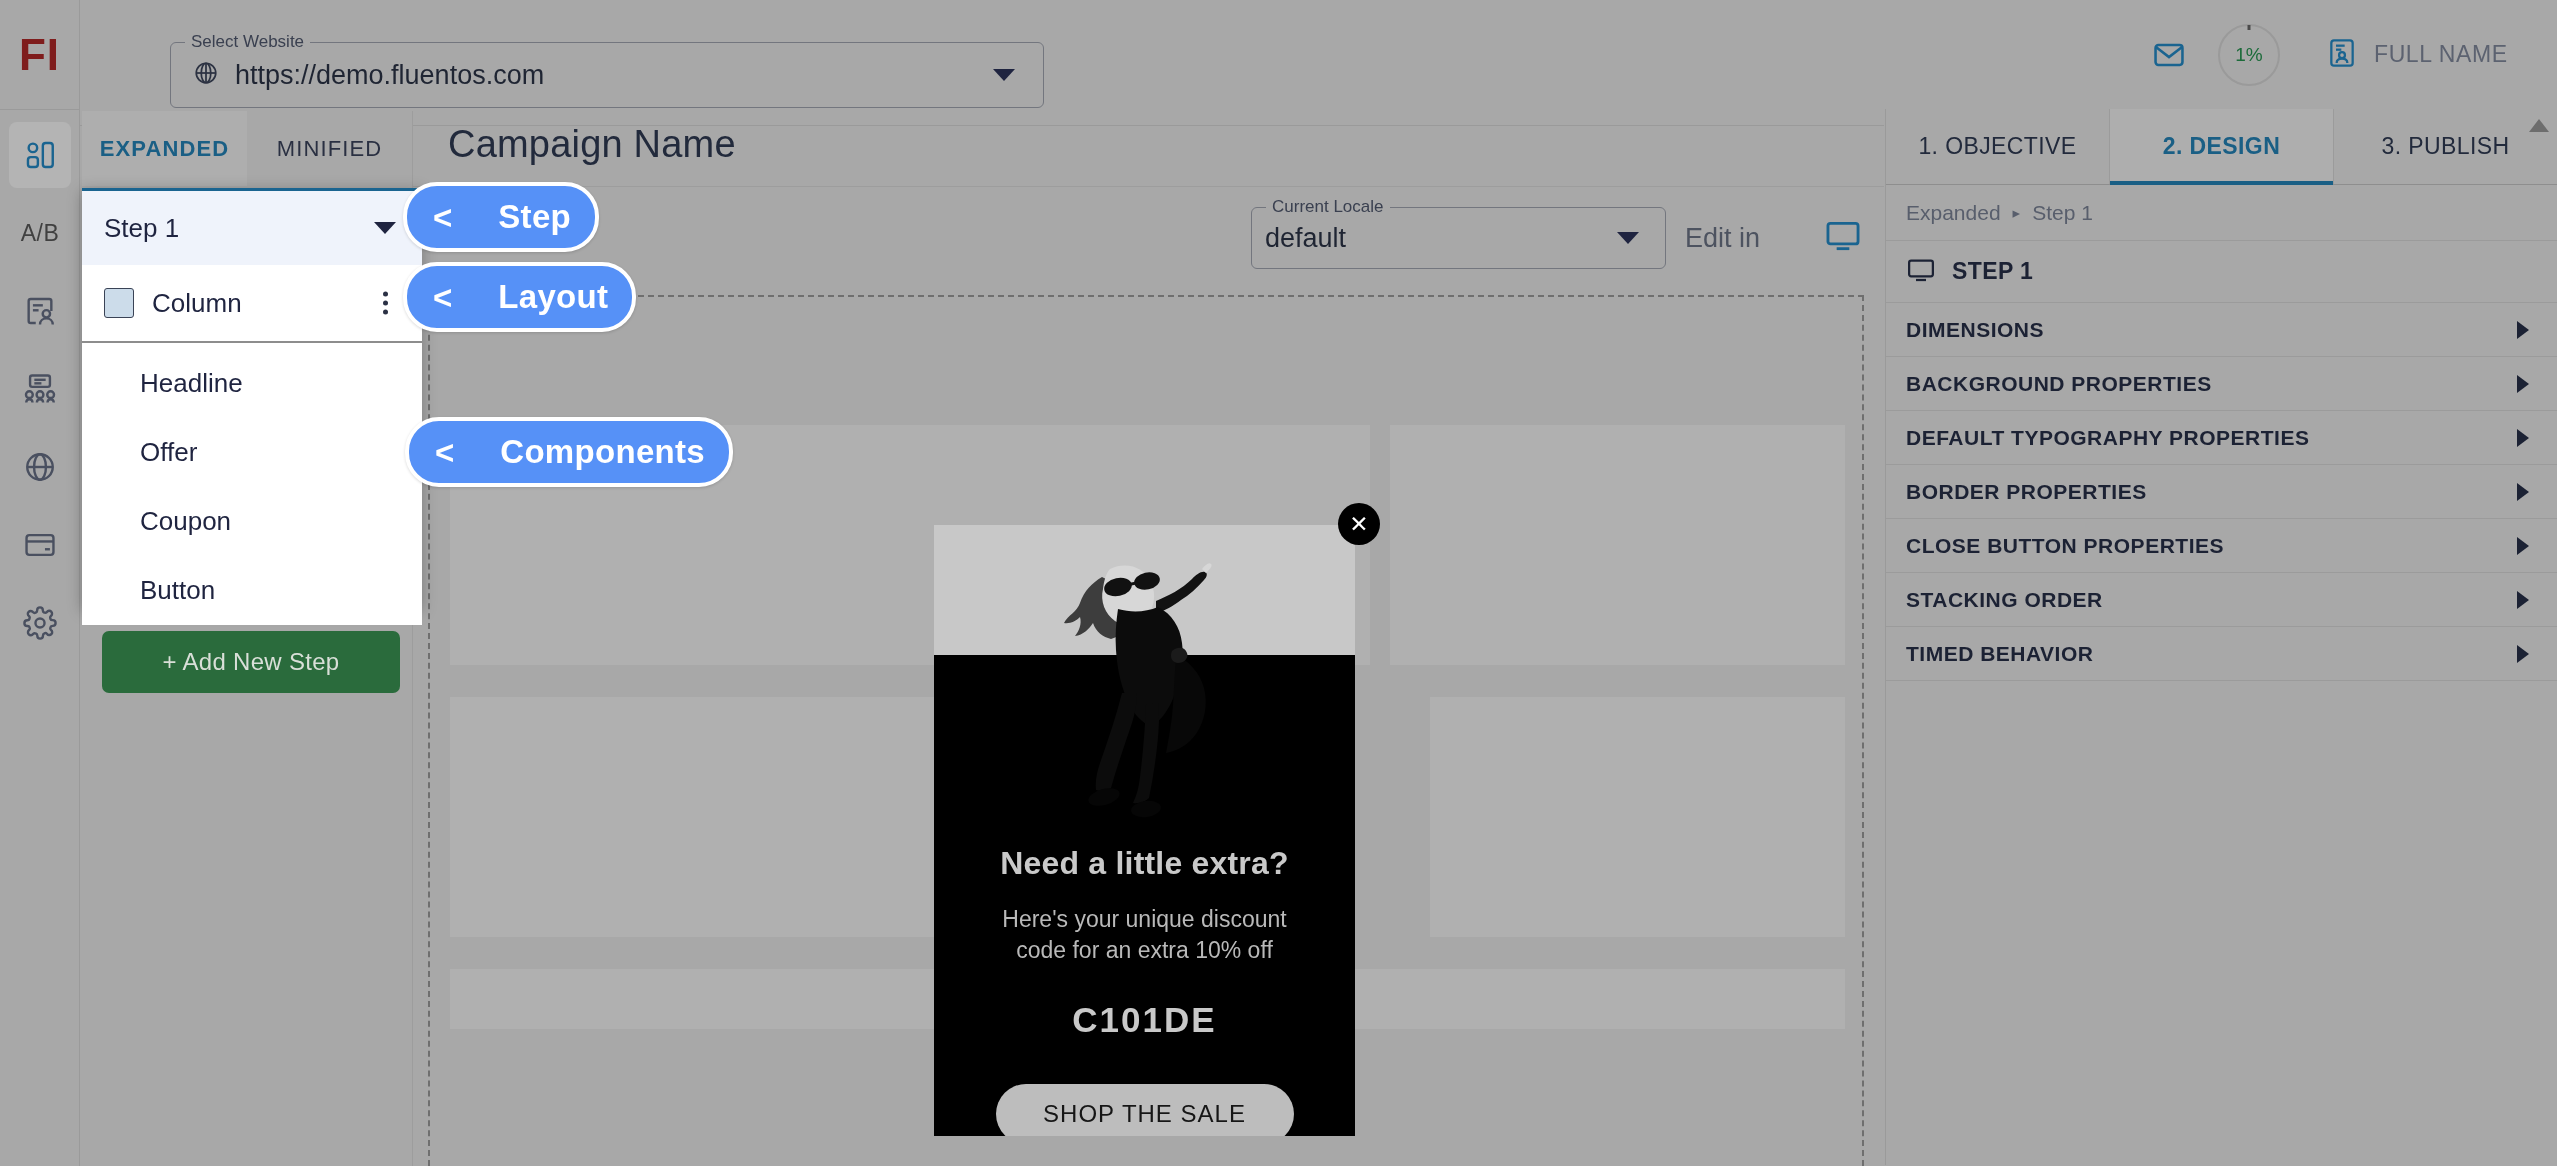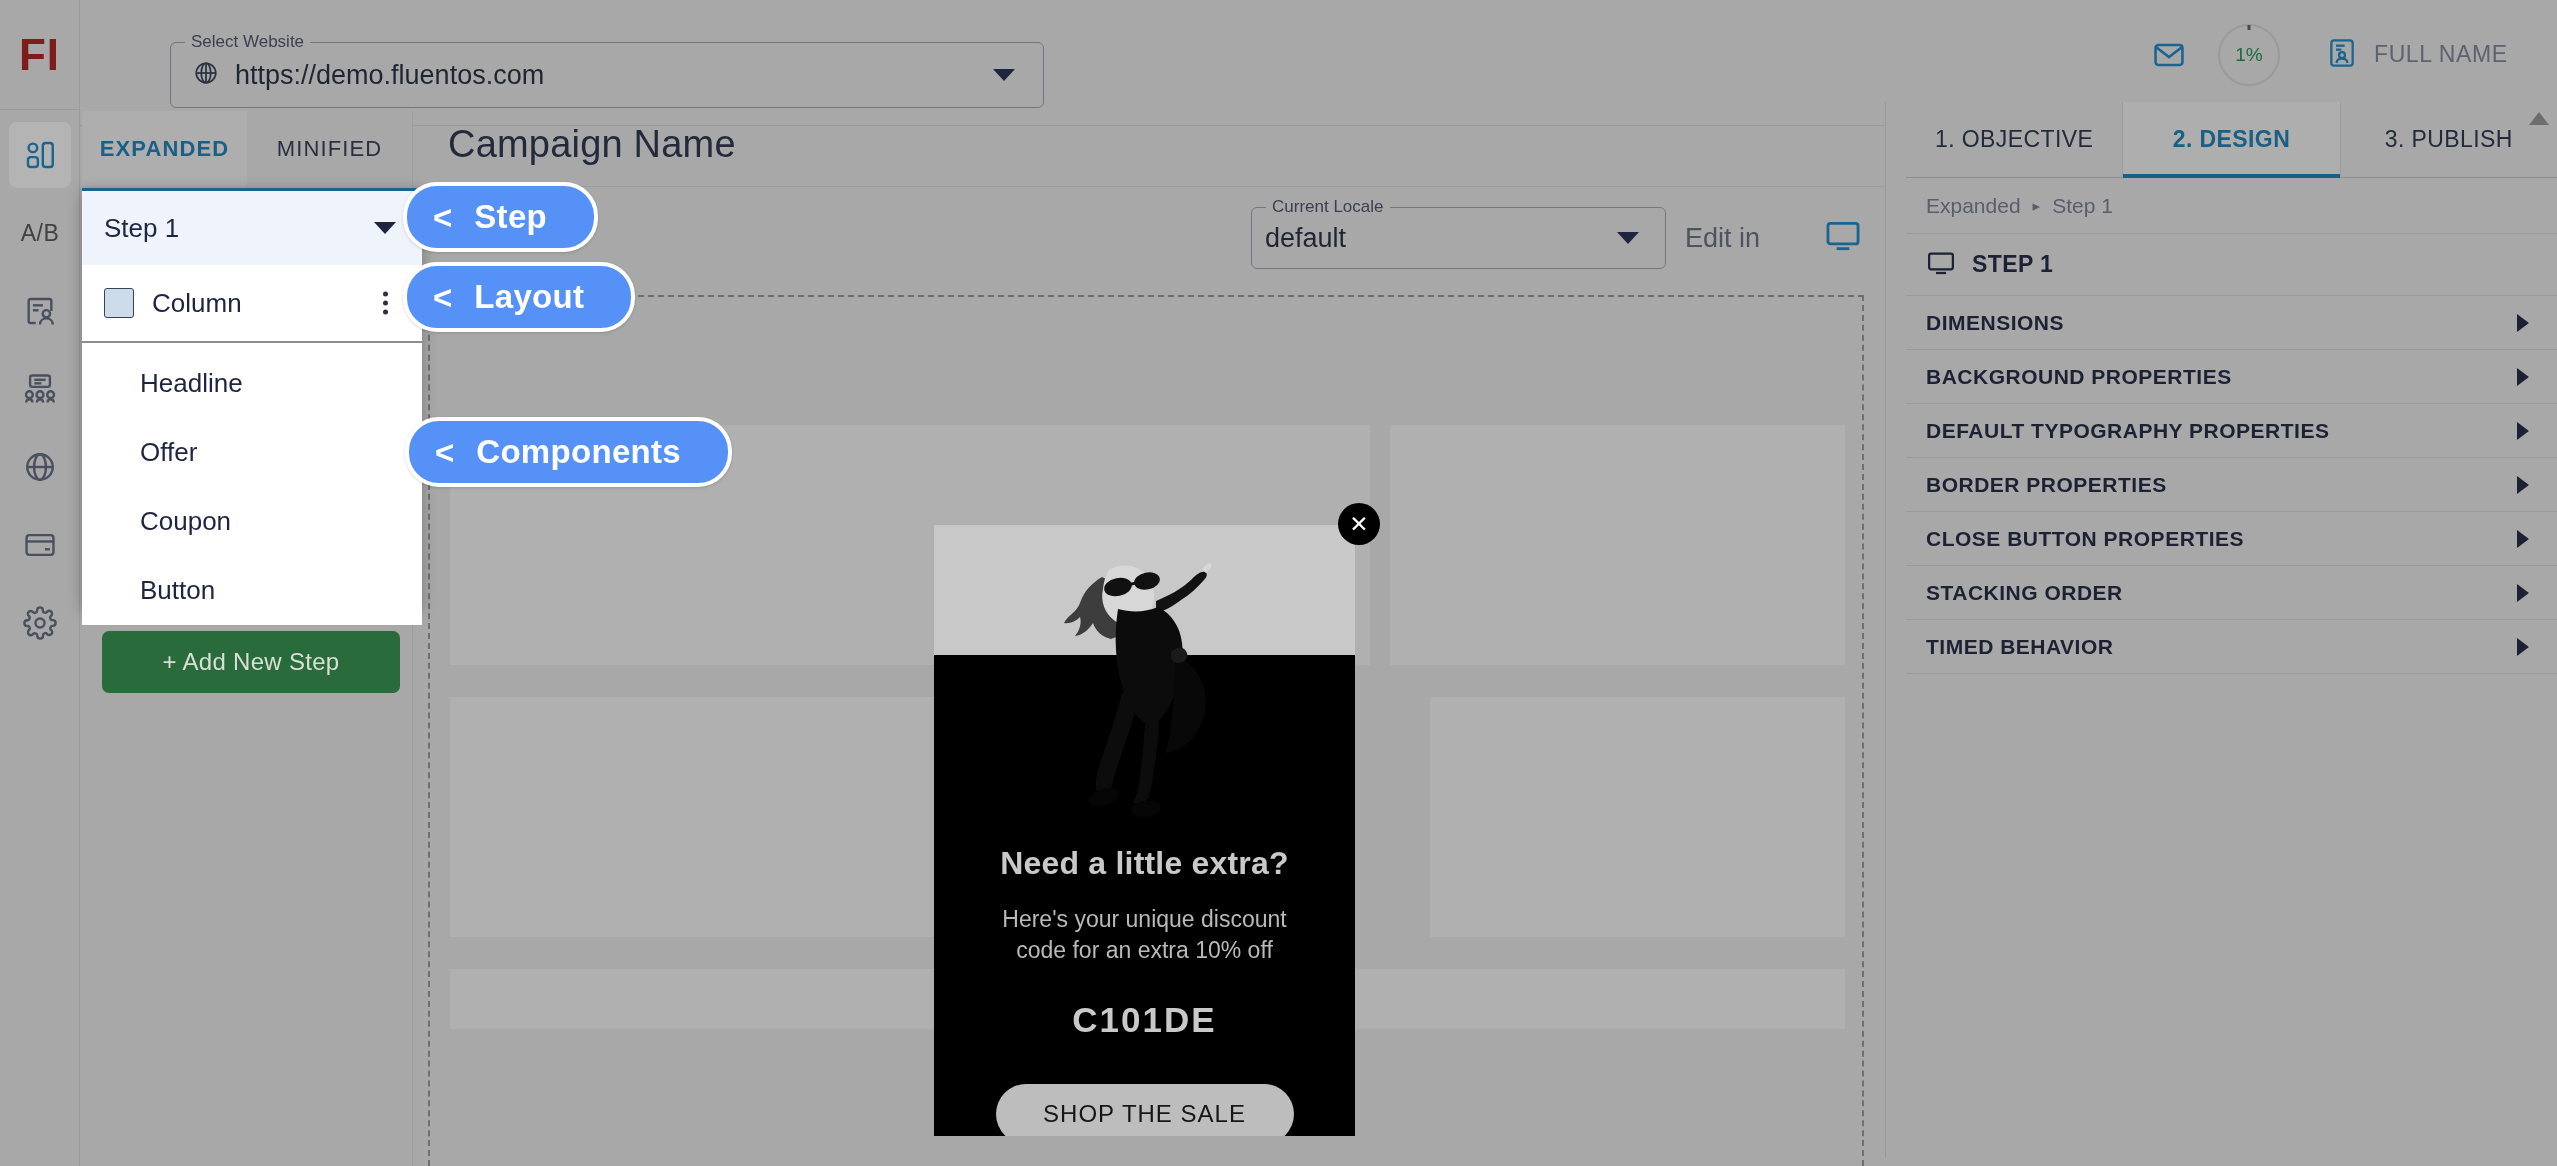"1. OBJECTIVE" #right-panel { padding-left: 20px -> none; top: 102px -> 109px }
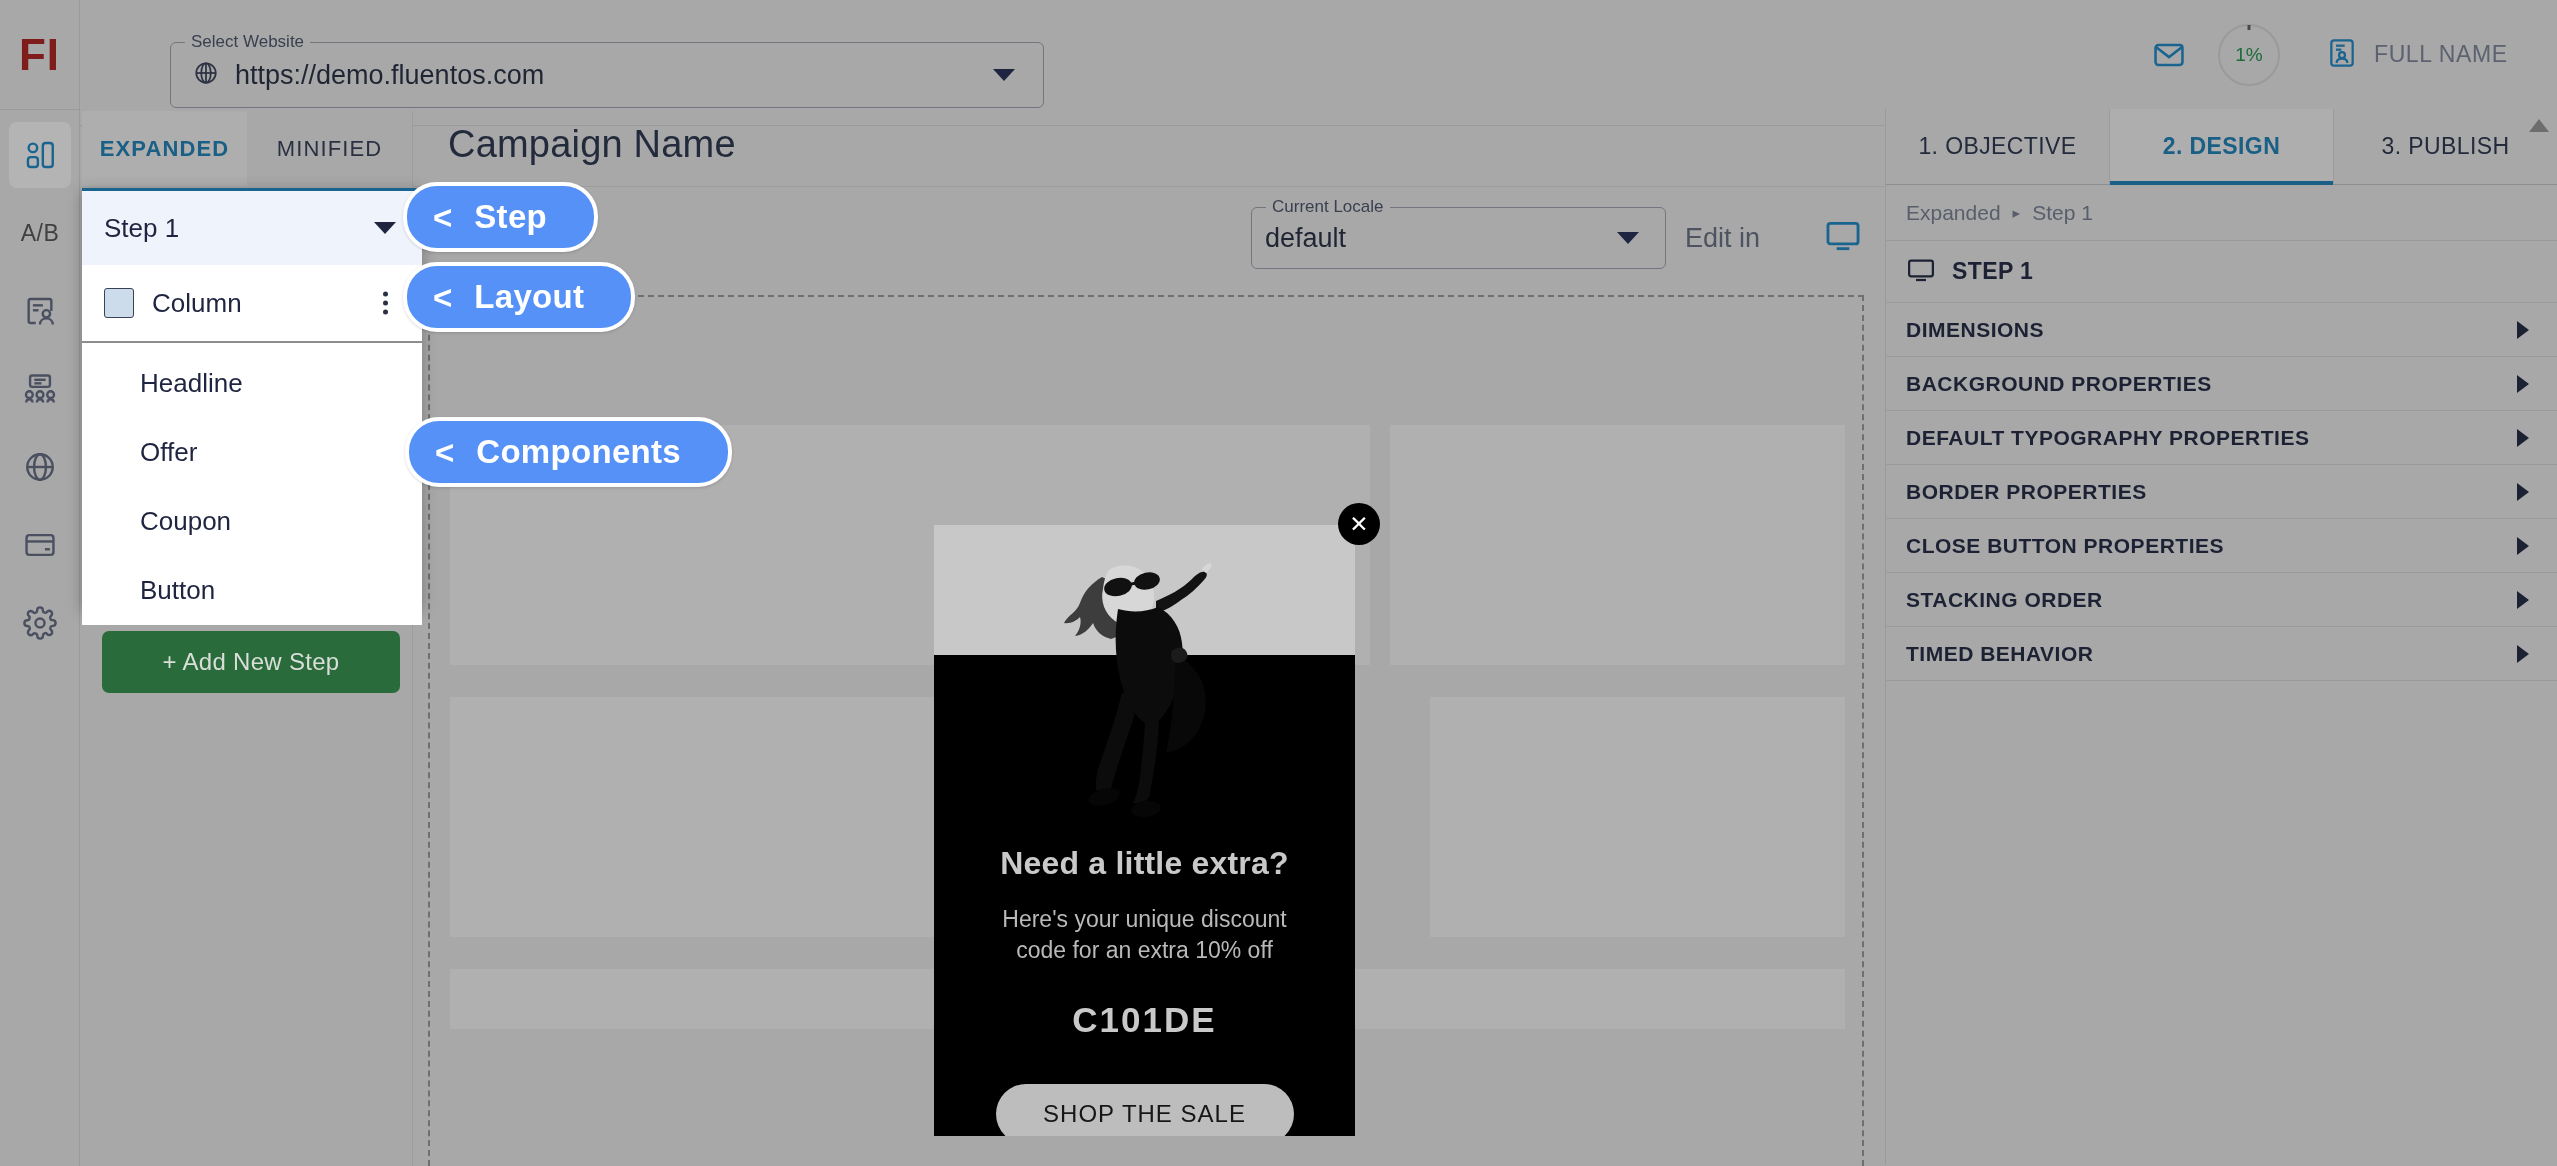"Step" .callout .ctext { margin-left: none -> 24px; padding-right: 47px -> 24px }
